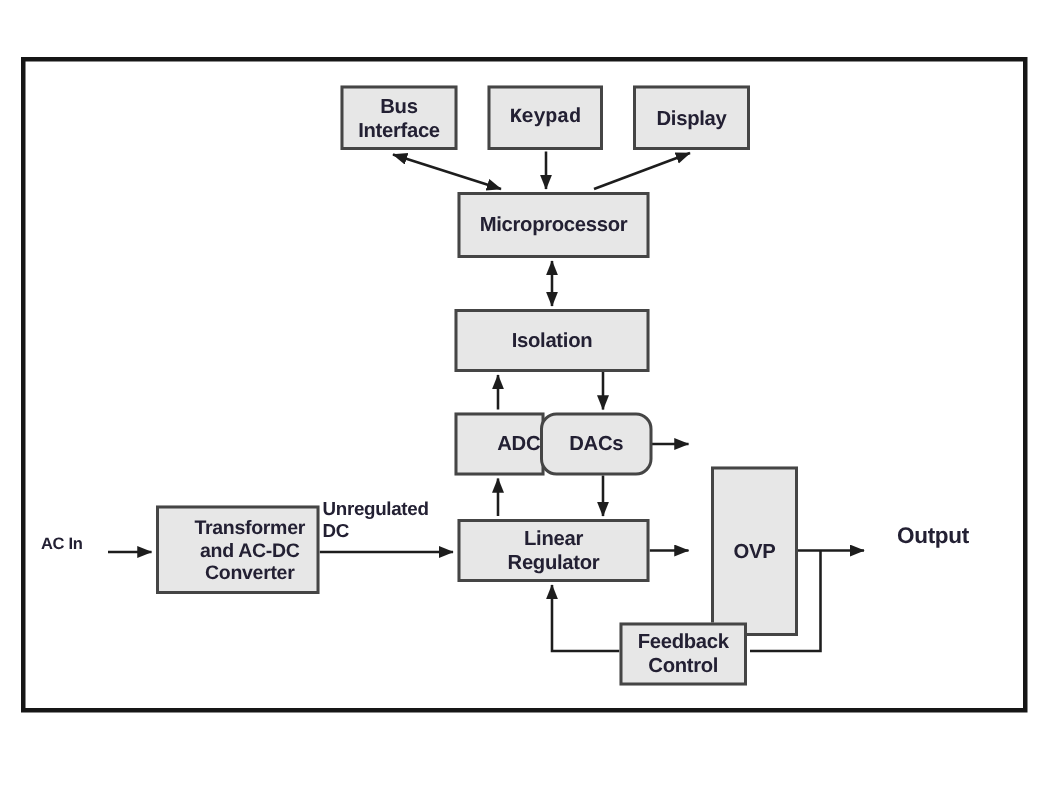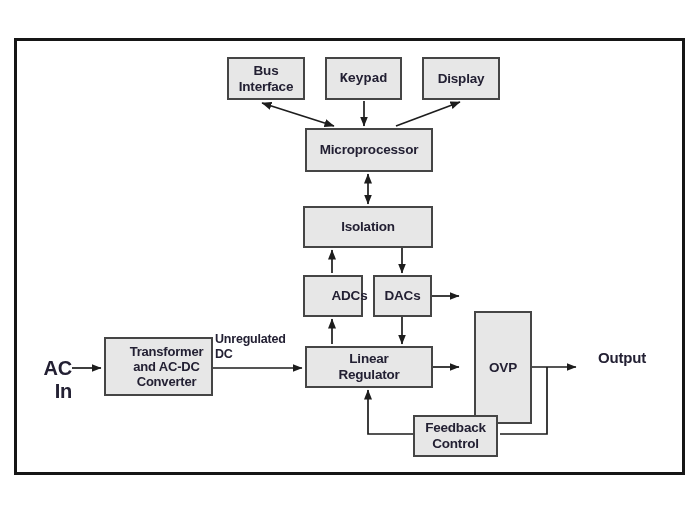"DACs" div.node { border-radius: none -> 11px; left: 373px -> 360px; width: 59px -> 75px }
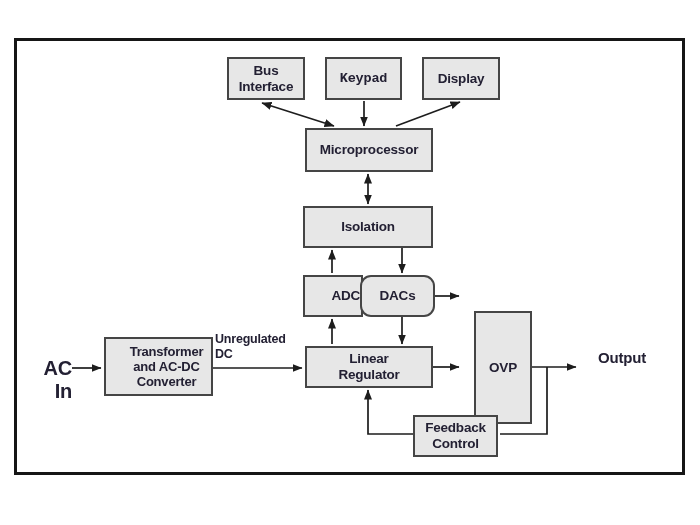"AC In" .lbl-ac-in { font-size: 20px -> 11px; left: 28px -> 11px }
